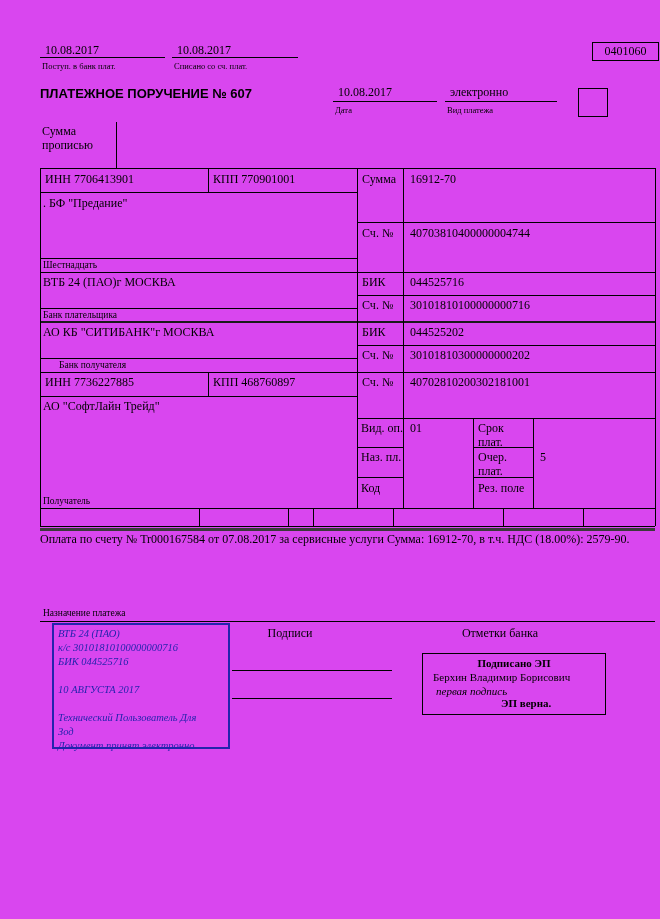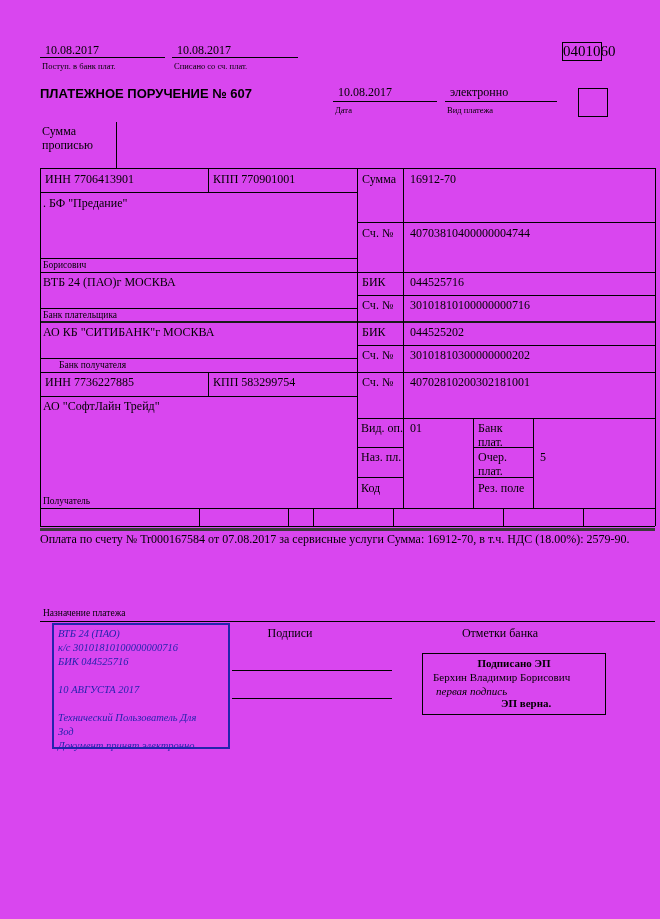"0401060" div.box { font-size: 15px -> 12px; left: 562px -> 592px; width: 40px -> 67px }
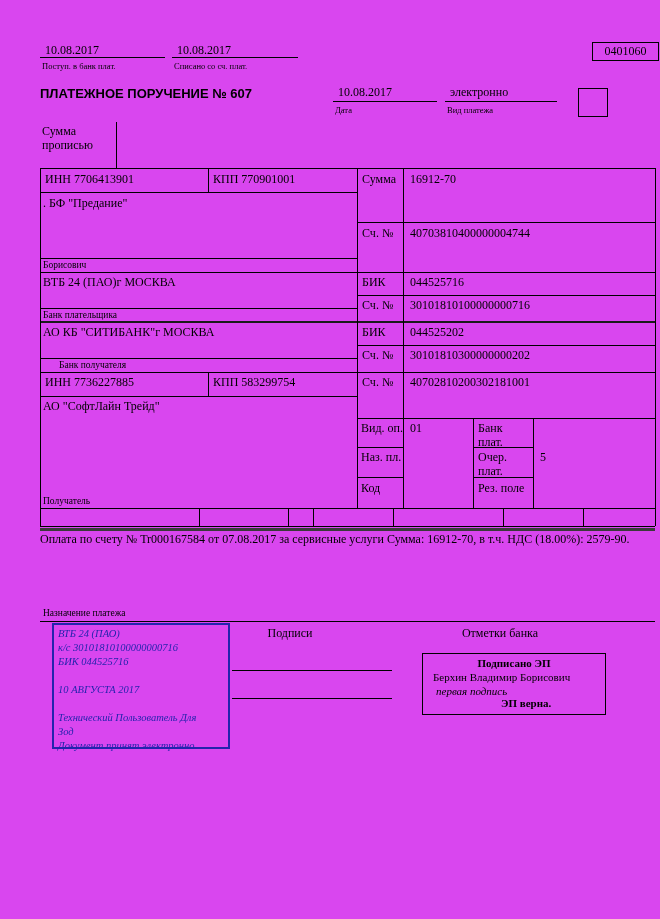"Борисович" div.t { text: Борисович -> Шестнадцать }
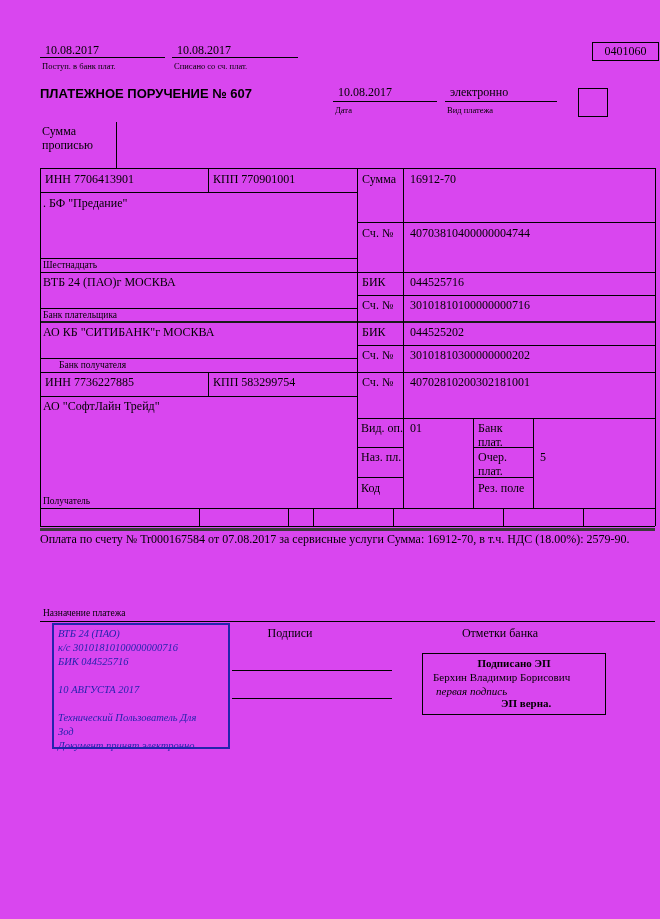"КПП 583299754" div.t { text: 583299754 -> 468760897 }
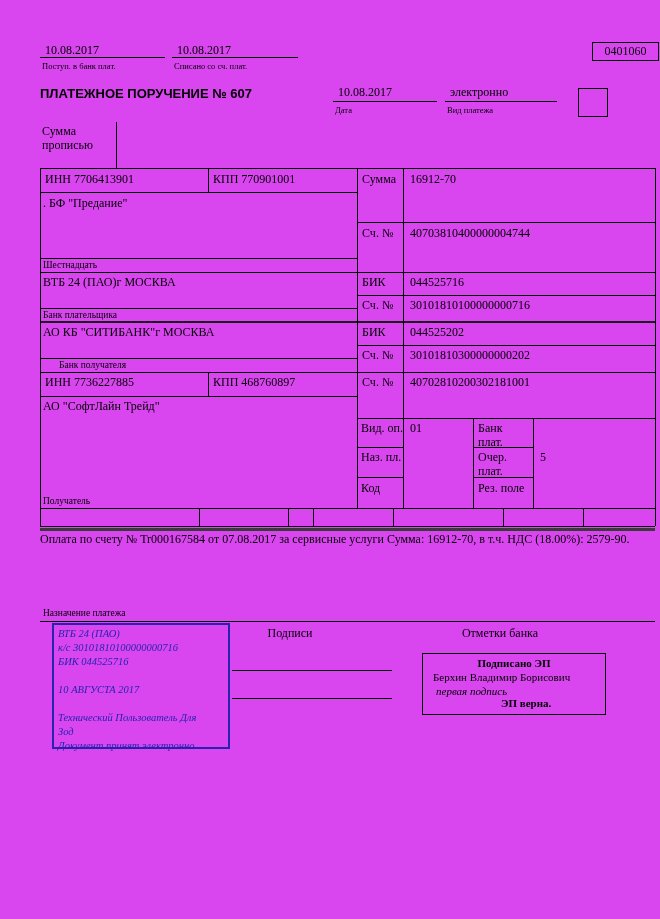"Банк плат." div.t { text: Банк -> Срок }
